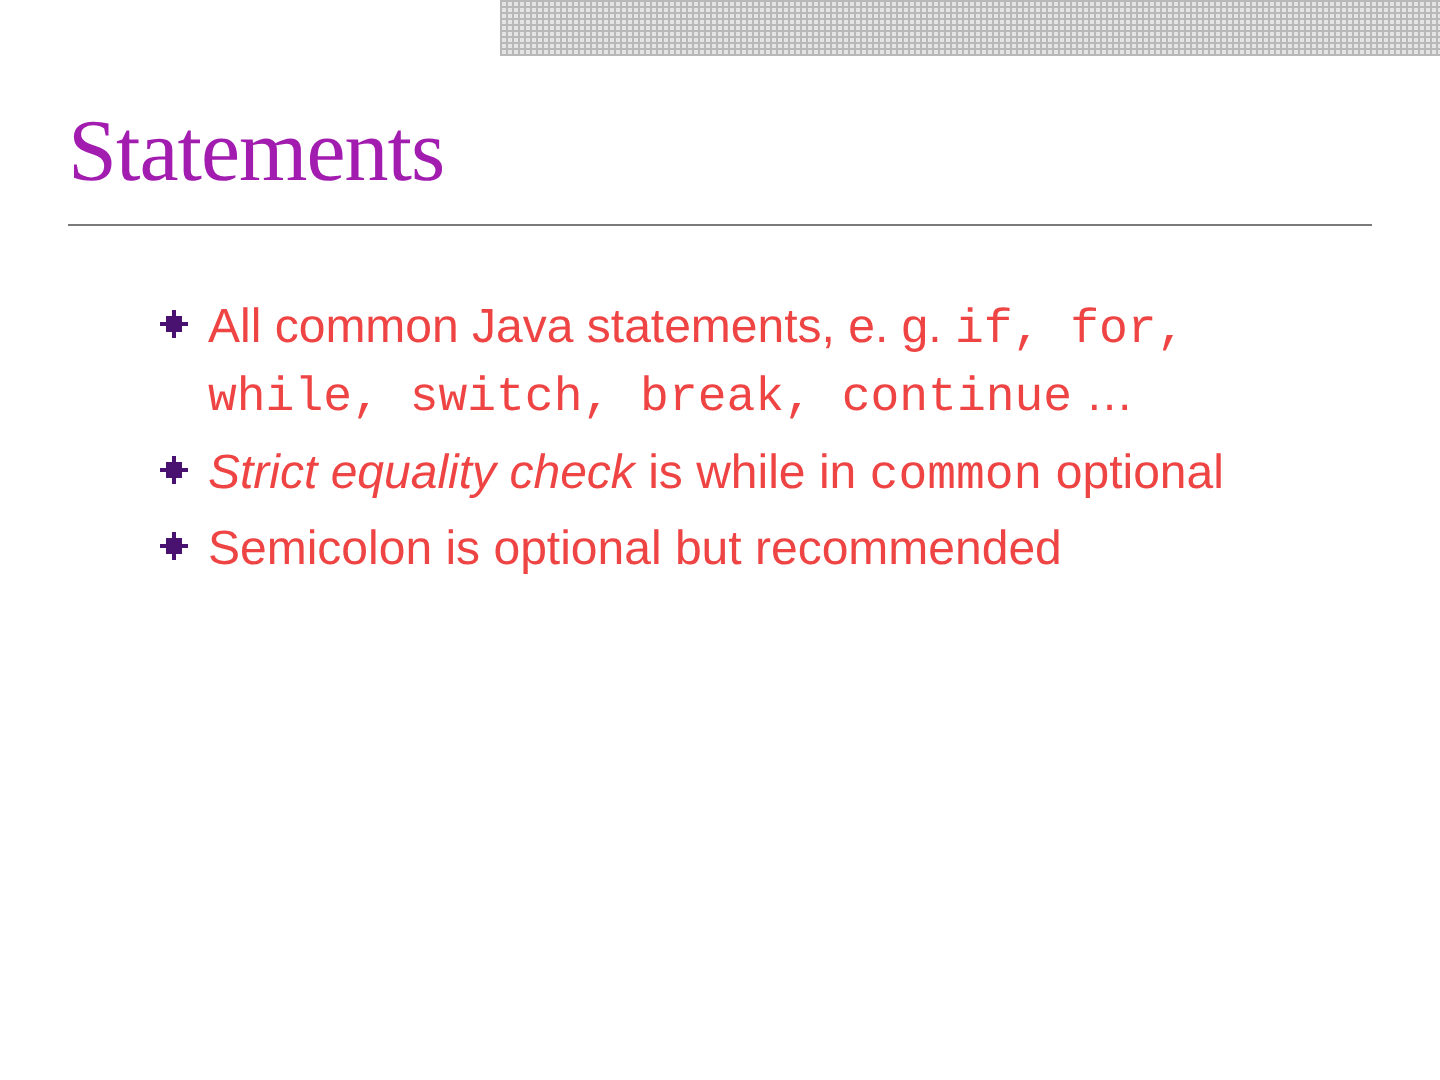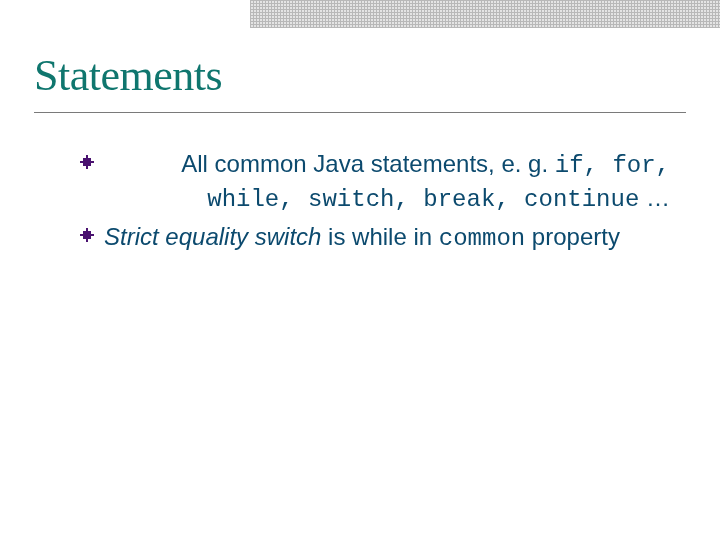"Statements" .title { color: #0f766e -> #a21caf }
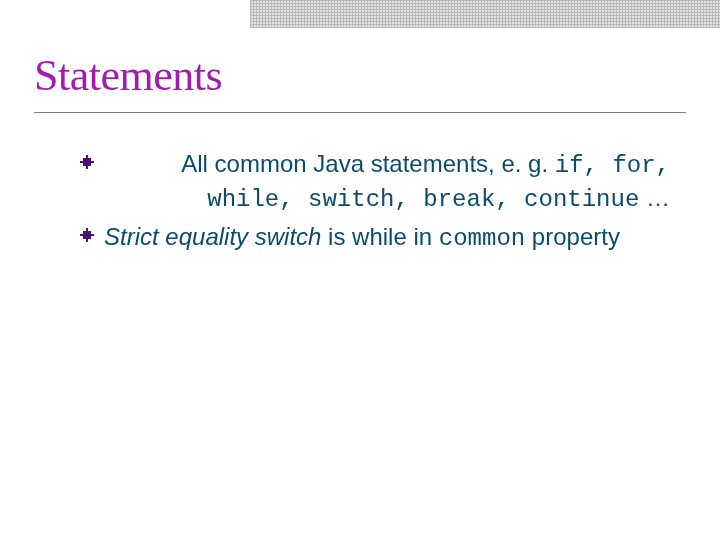"All common Java statements, e." .text { color: #0c4a6e -> #ef4444; text-align: right -> none }
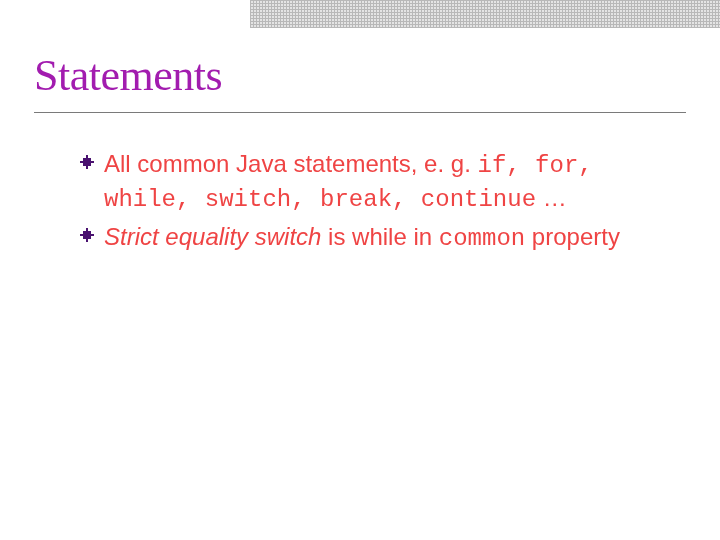"Strict equality switch" span.ital { text: switch -> check }
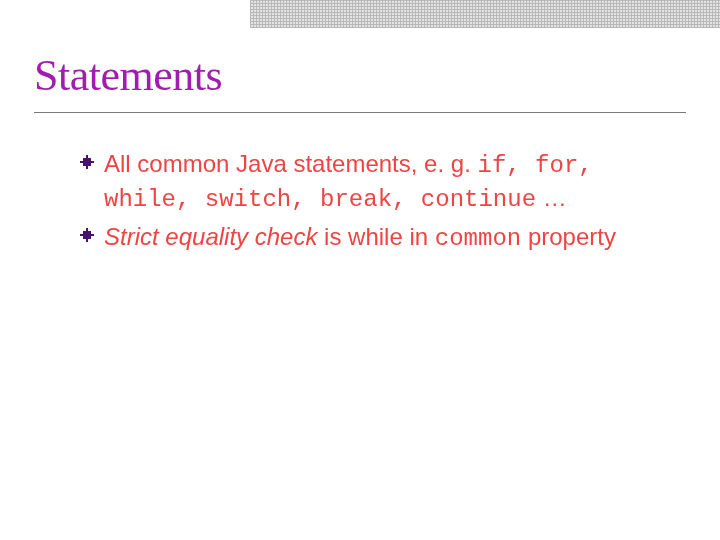"property" span { text: property -> optional }
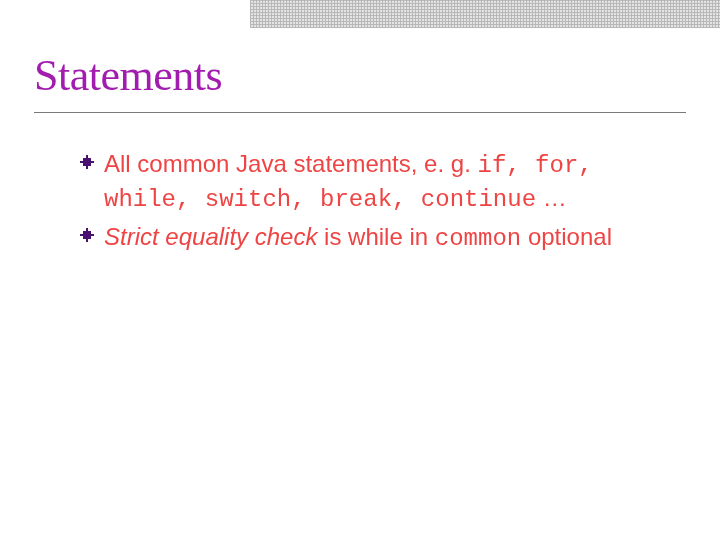"Semicolon is optional but recommended" div.item { html: none -> <div> <span> <svg> <rect></rect> <rect></rect> <rect></rect> </svg> </span> <span><span>Semicolon is optional but recommended</span></span> </div> }
